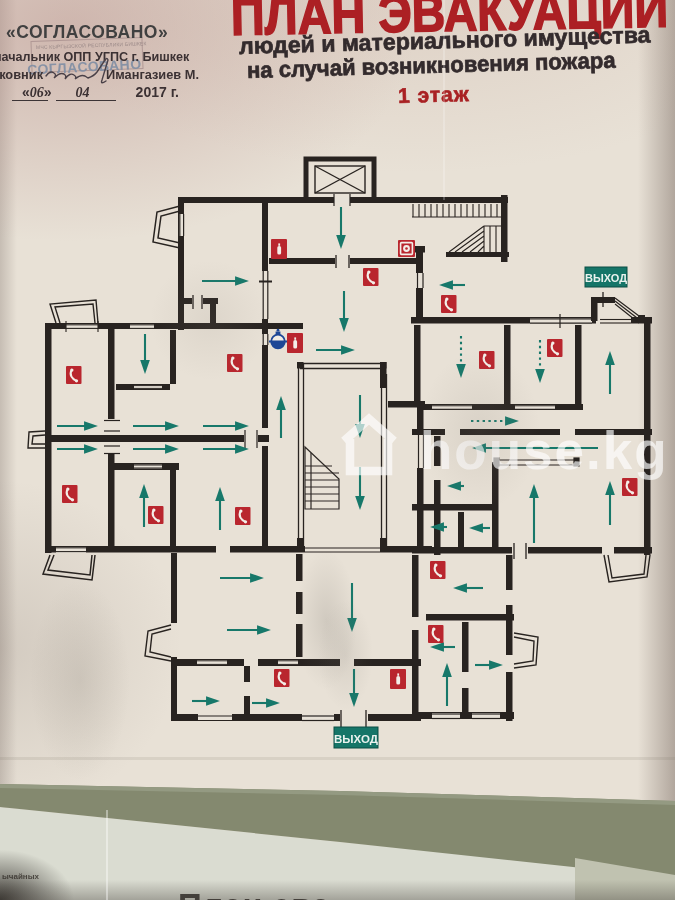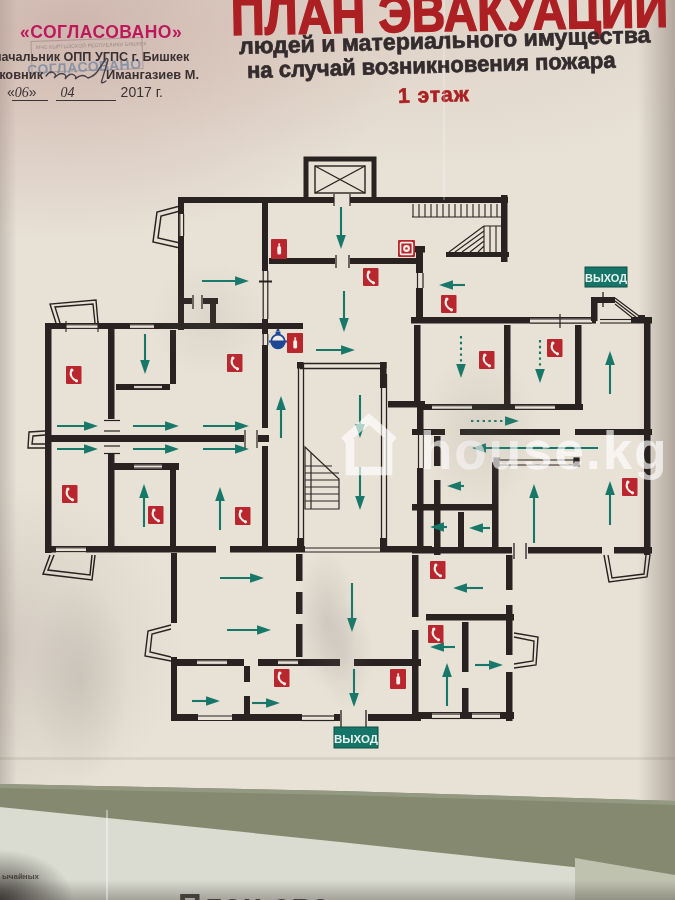"«СОГЛАСОВАНО»" div.abs { color: #be185d -> #404040; left: 20px -> 6px }
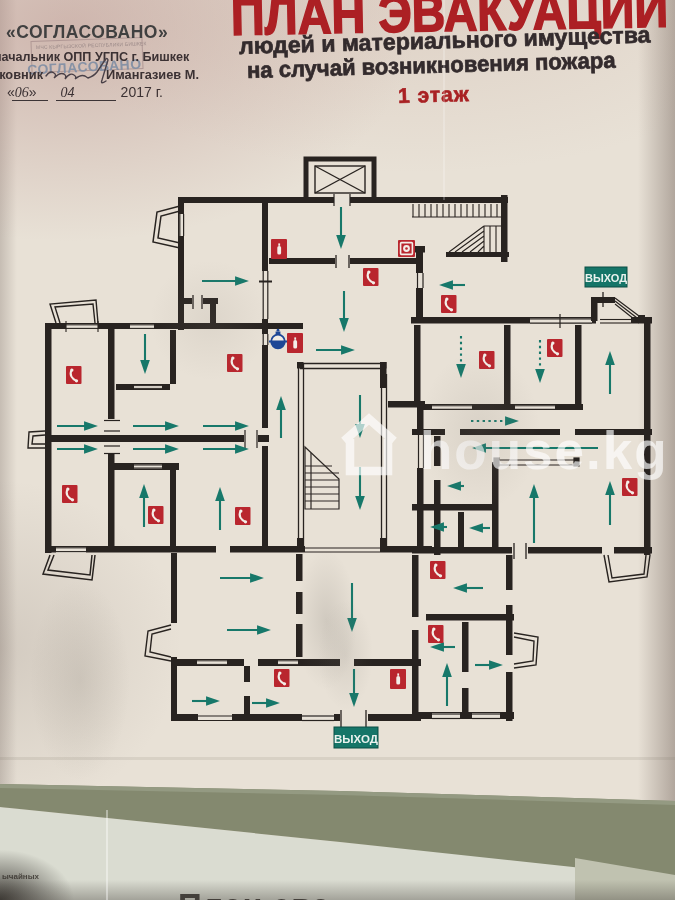"«06» 04 2017 г." div.abs { font-weight: normal -> bold; left: 7px -> 22px }
